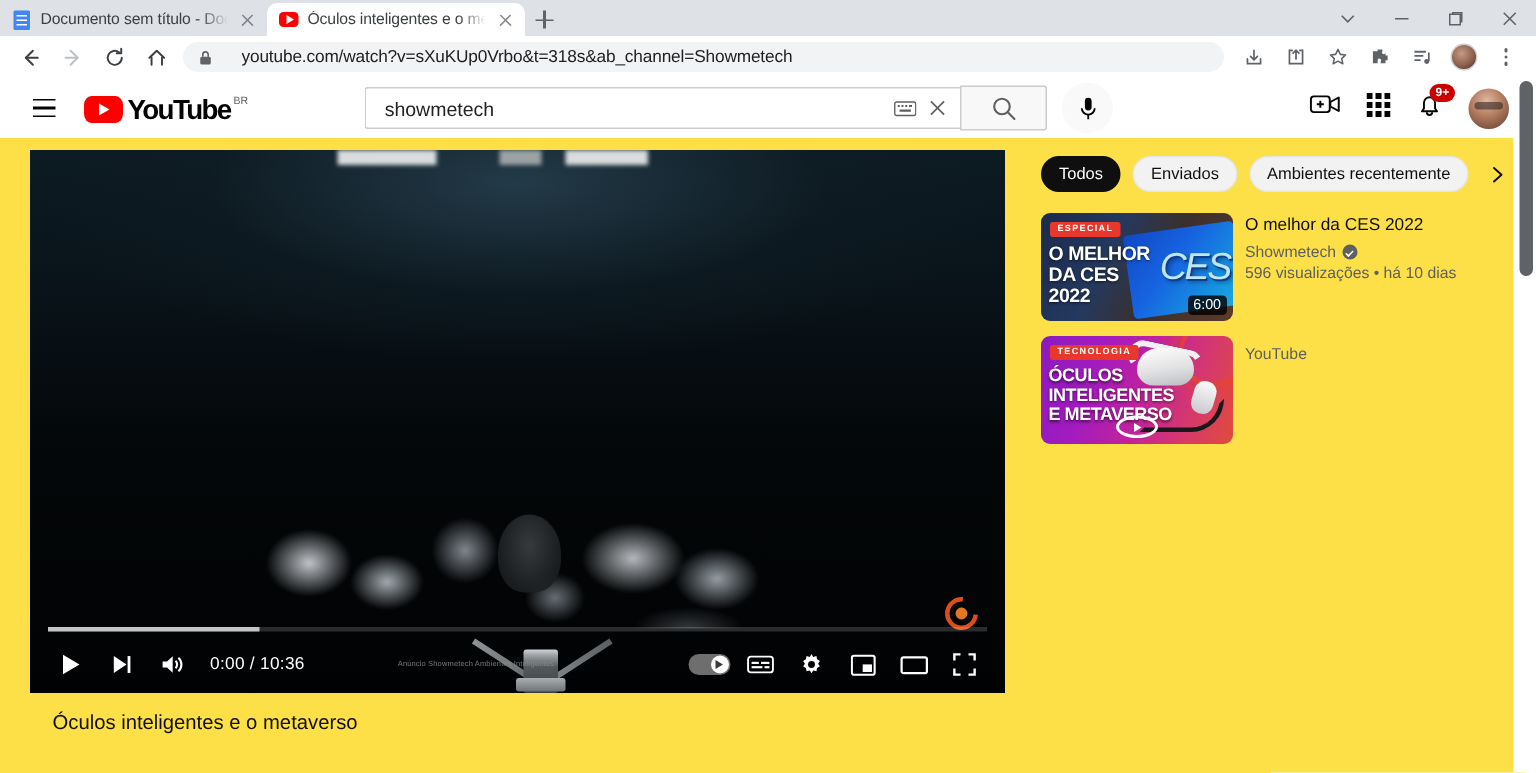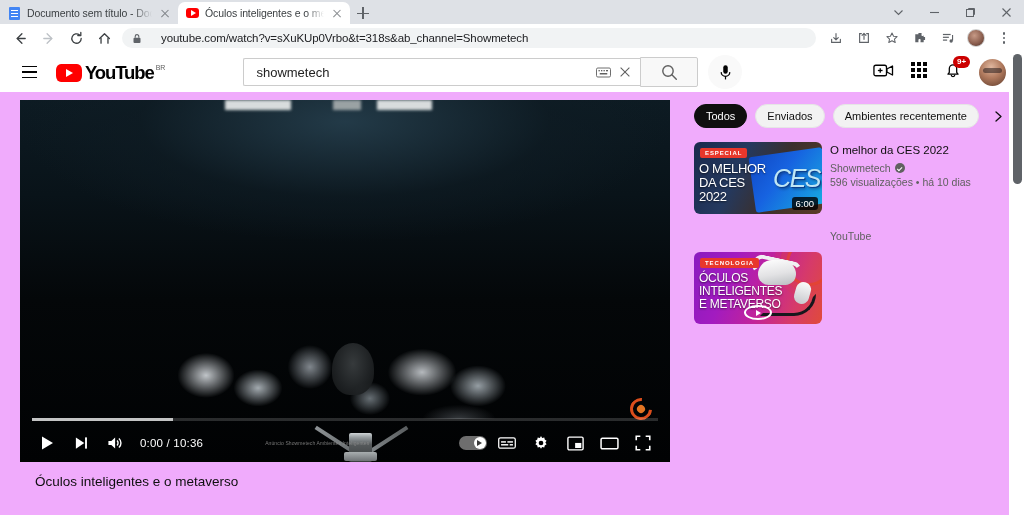"YouTube" .yt-page { background: #f0abfc -> #fde047 }
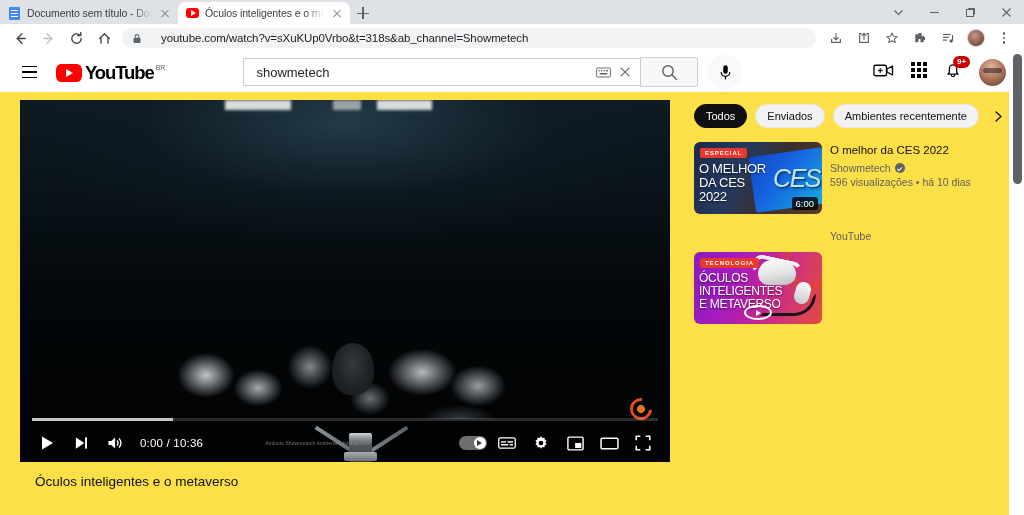"O MELHOR" .thumb-text { font-weight: normal -> bold }
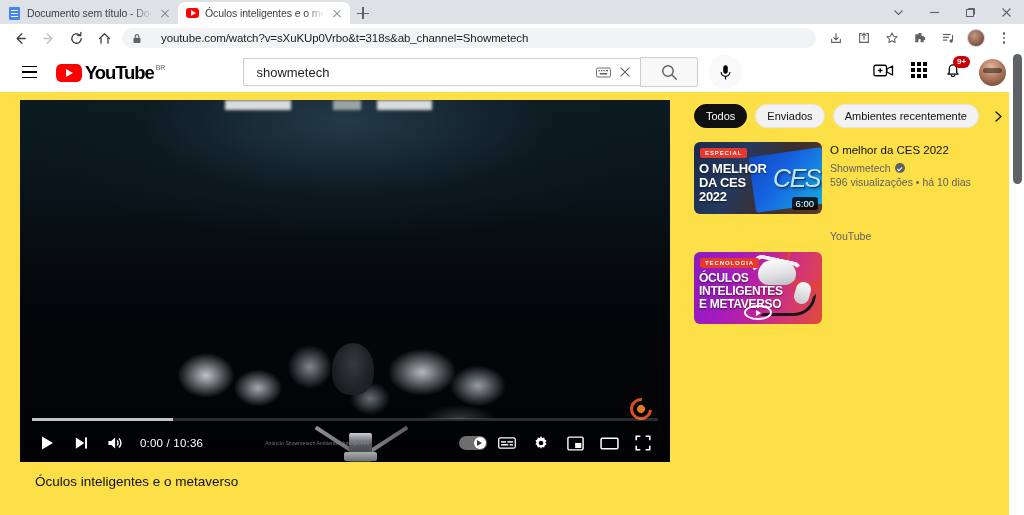"ÓCULOS" .thumb2 { margin-top: 28px -> none }
